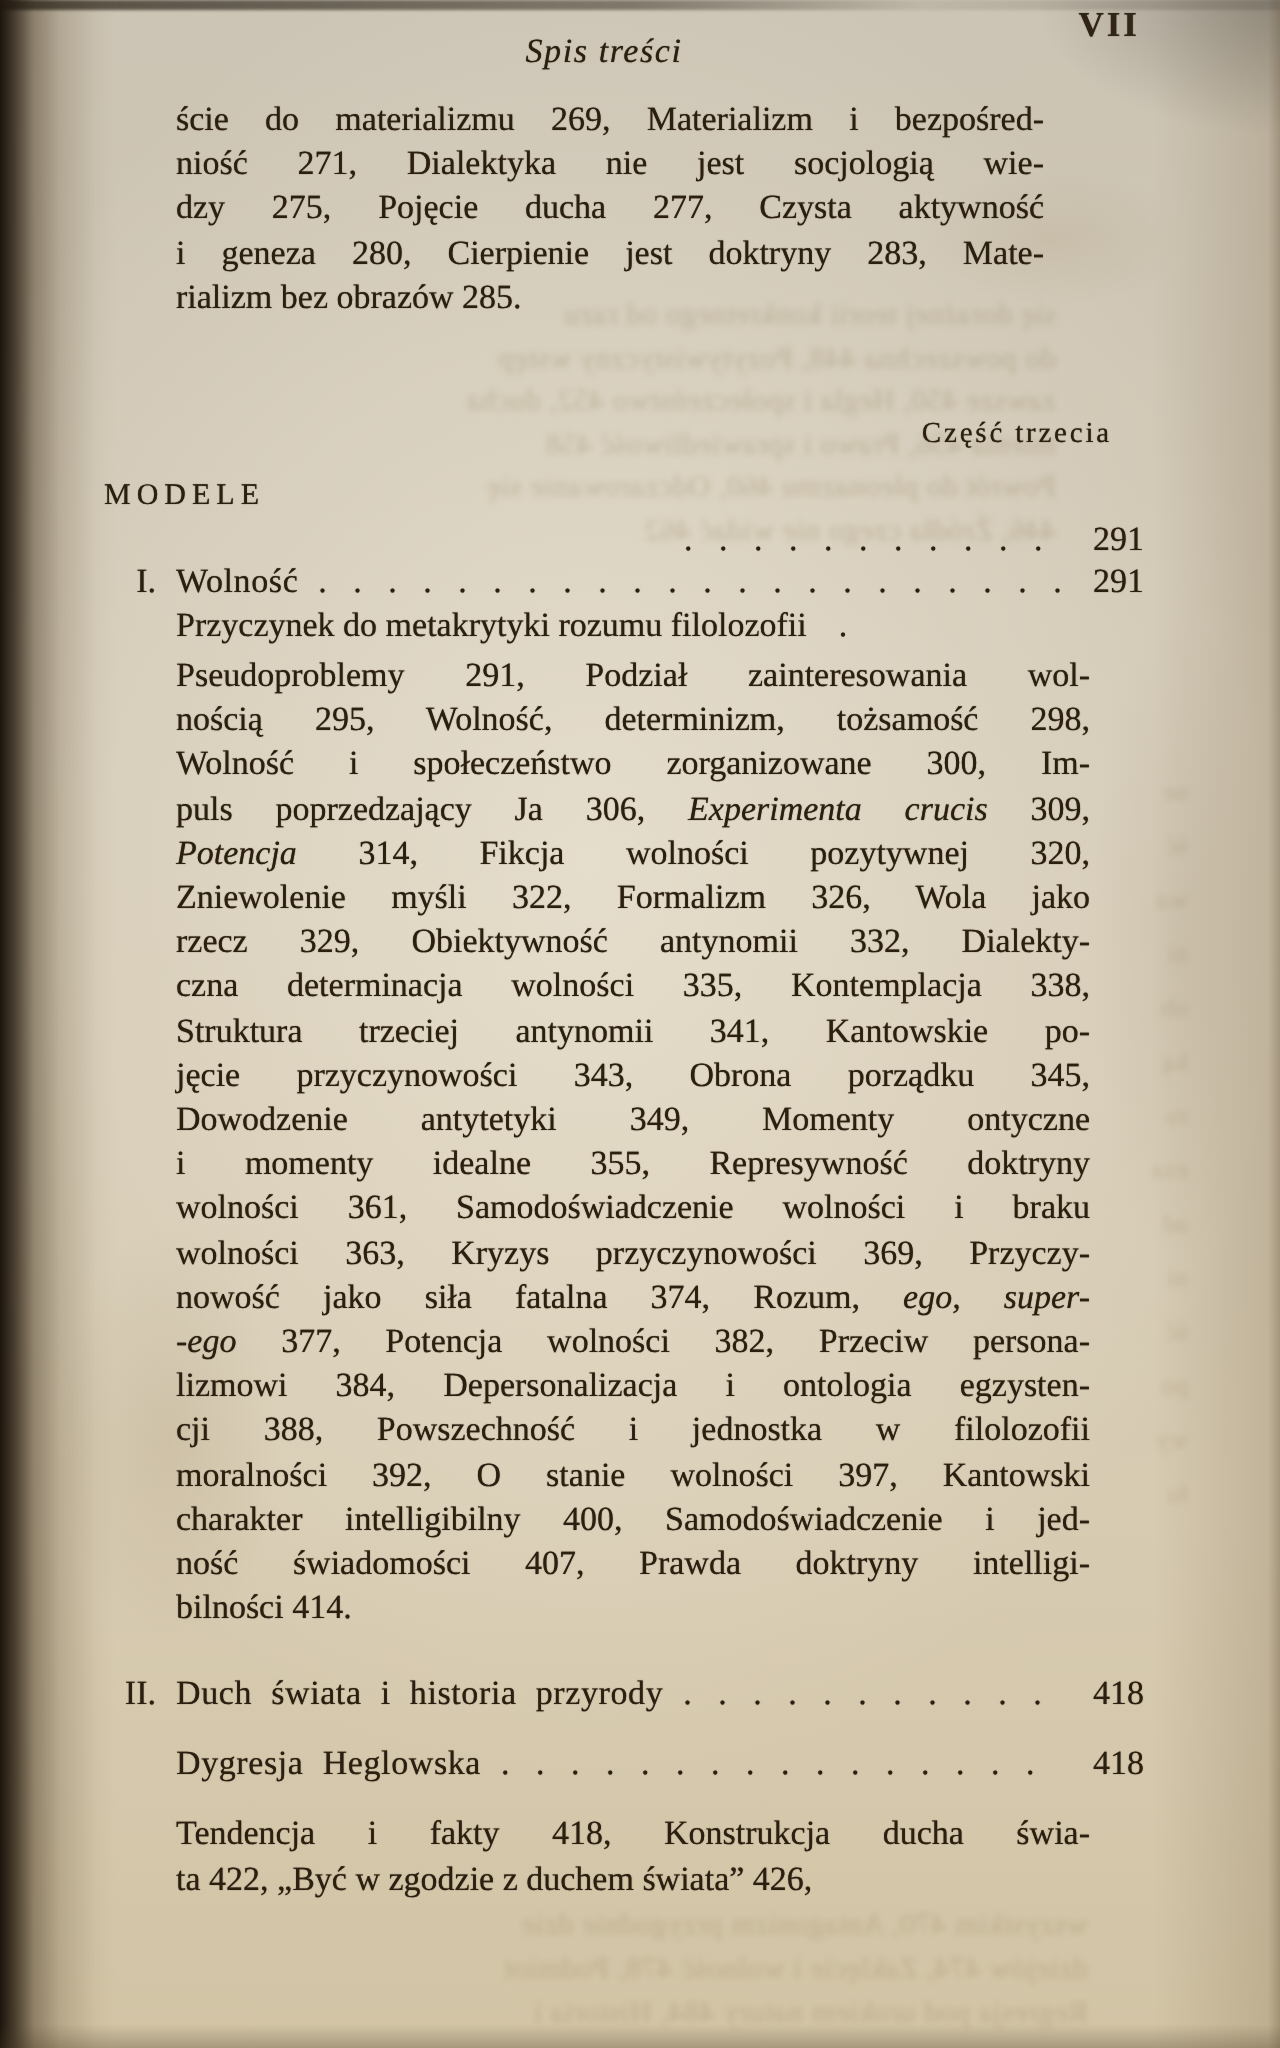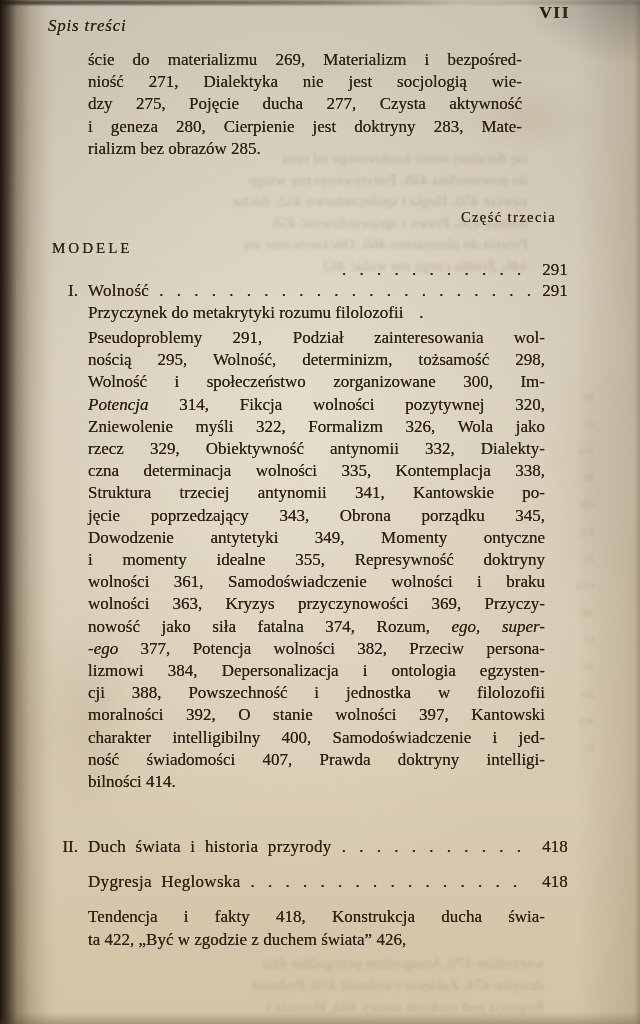"Spis treści" #page-header { text-align: left -> center }
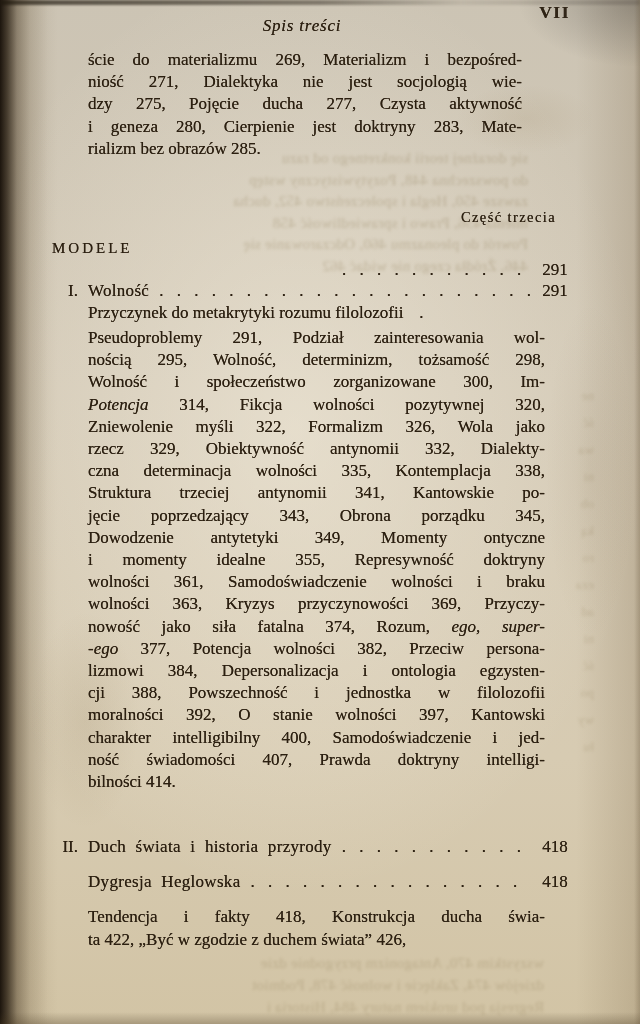"291" .pageref { text-align: center -> right }
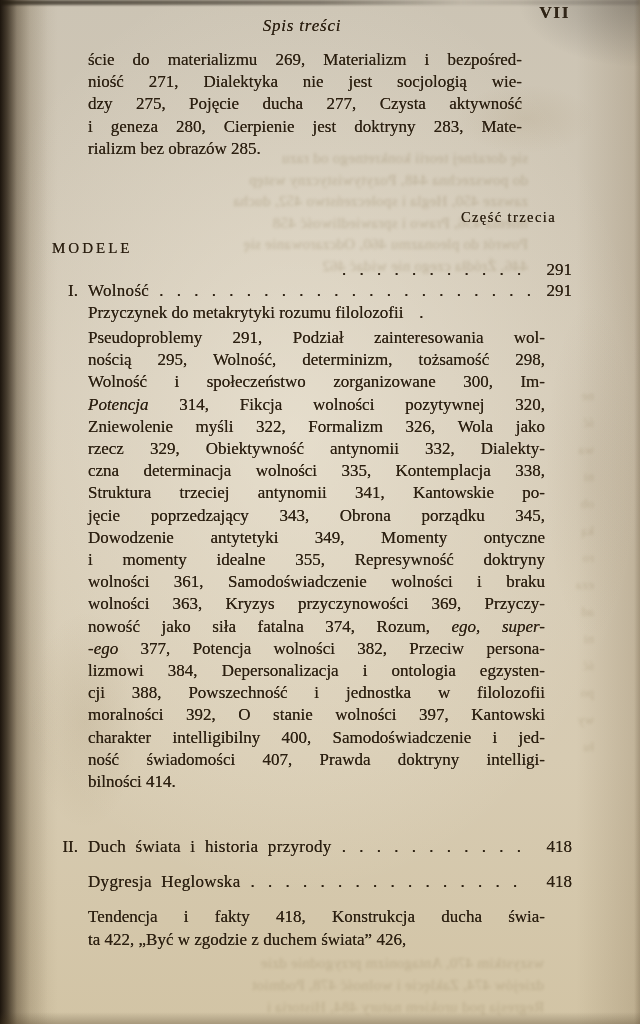"puls poprzedzający Ja 306, Experimenta" div.tline { html: none -> <div><span>puls poprzedzający Ja 306, </span><span>Experimenta crucis</span><span> 309,</span></div> }
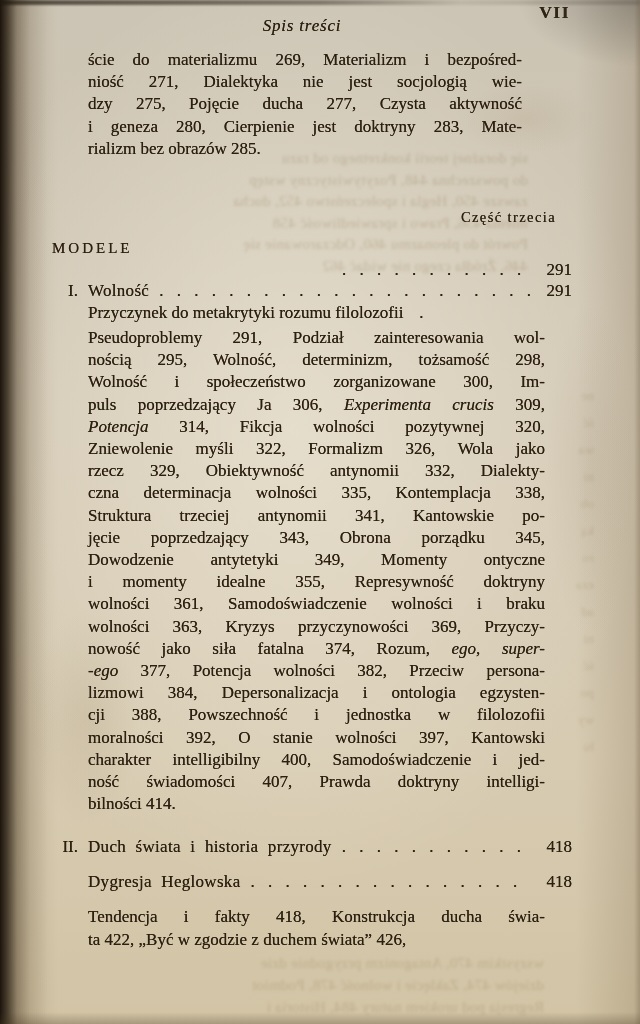"jęcie poprzedzający 343, Obrona porządku" span { text: poprzedzający -> przyczynowości }
